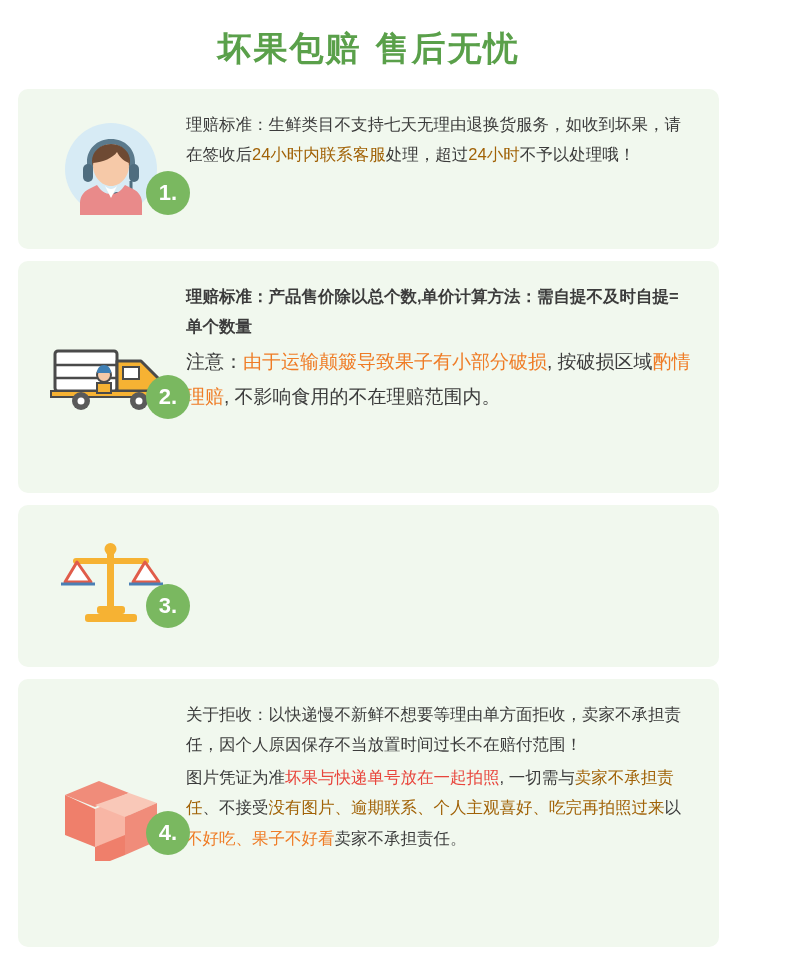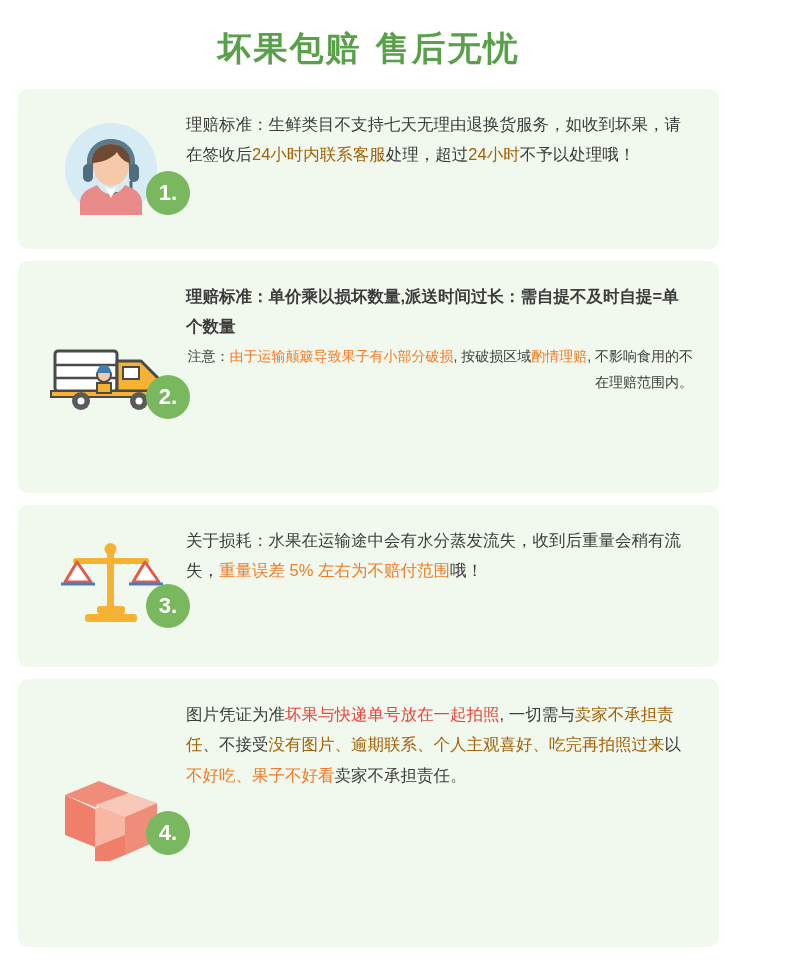"单价乘以损坏数量,派送时间过长：" span.b { text: 单价乘以损坏数量,派送时间过长 -> 产品售价除以总个数,单价计算方法 }
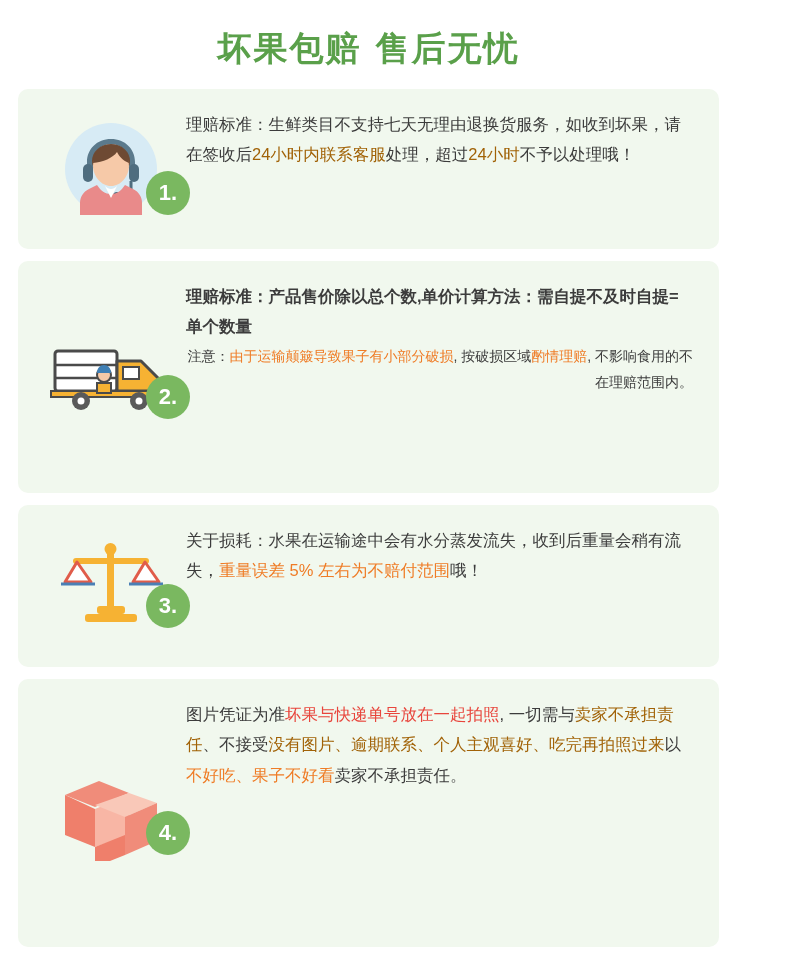"注意：由于运输颠簸导致果子有小部分破损, 按破损区域酌情理赔," .small { font-size: 14px -> 19px; text-align: right -> none }
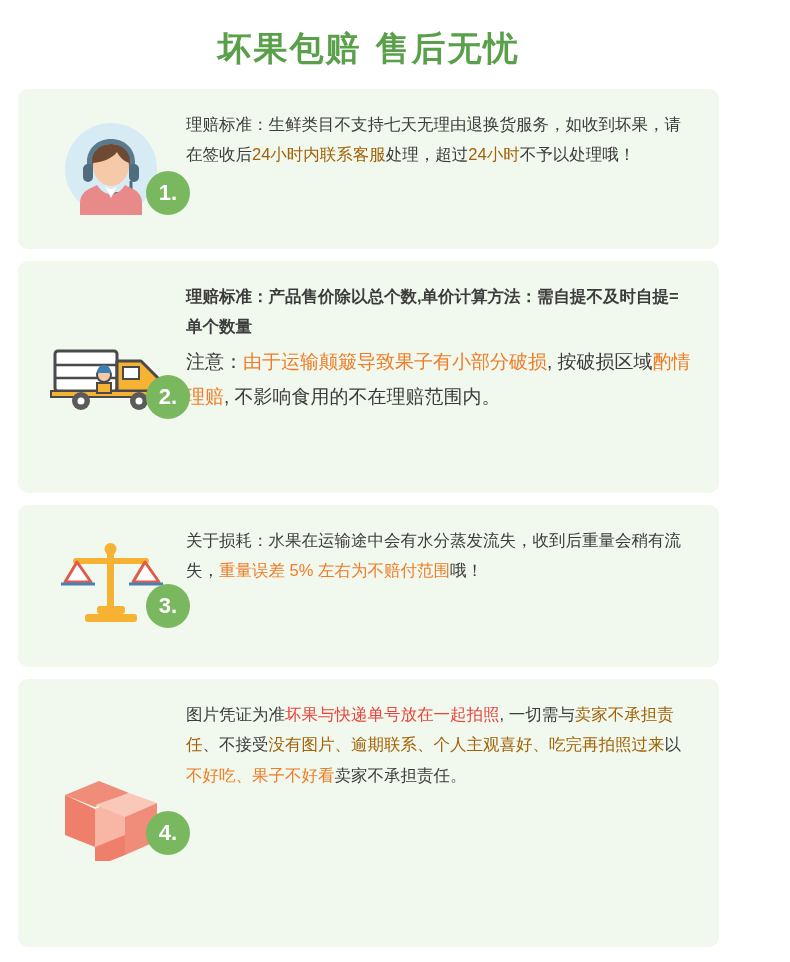"关于损耗：水果在运输途中会有水分蒸发流失，收到后重量会稍有流失，重量误差 5%" p { html: <p><span>关于损耗：</span><span>水果在运输途中会有水分蒸发流失，收到后重量会稍有流失，</span><span>重量误差 5% 左右为不赔付范围</span><span>哦！</span></p> -> none }
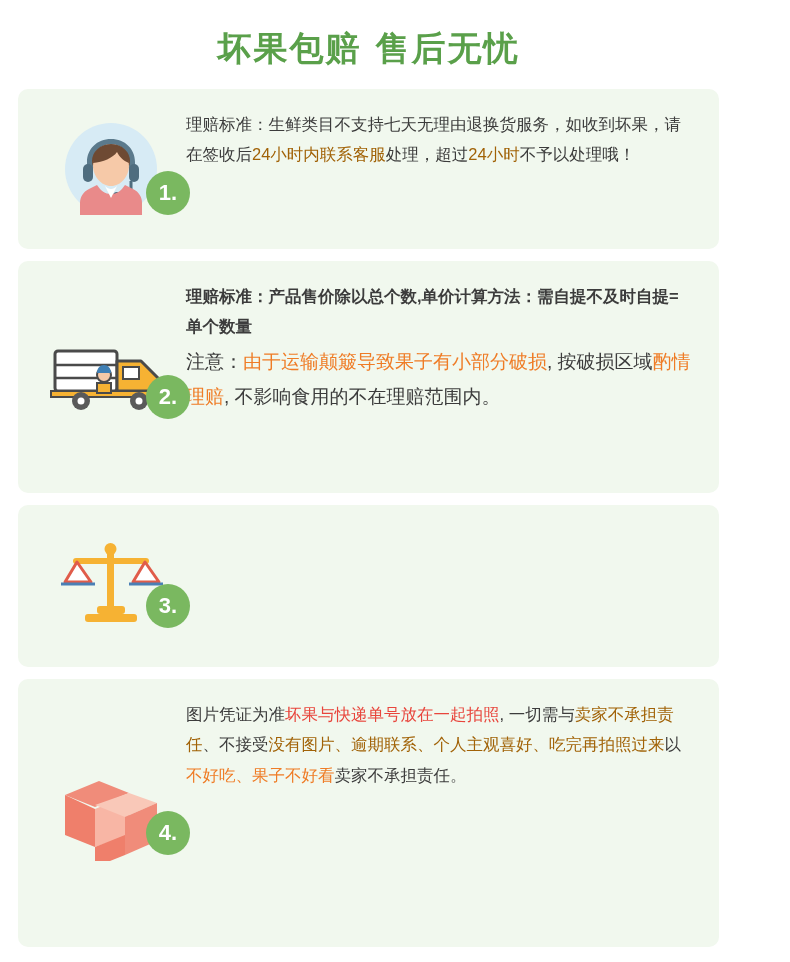"关于拒收：以快递慢不新鲜不想要等理由单方面拒收，卖家不承担责任，因个人原因保存不" p { html: none -> <p><span>关于拒收：</span><span>以快递慢不新鲜不想要等理由单方面拒收，卖家不承担责任，因个人原因保存不当放置时间过长不在赔付范围！</span></p> }
